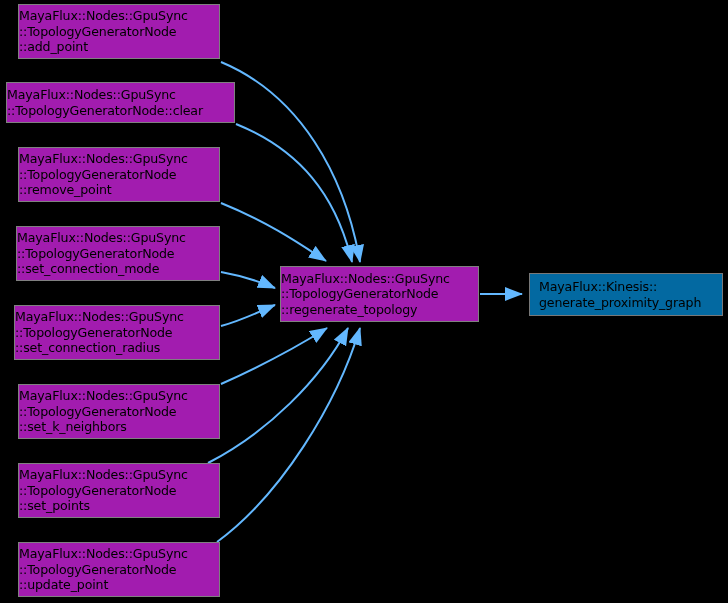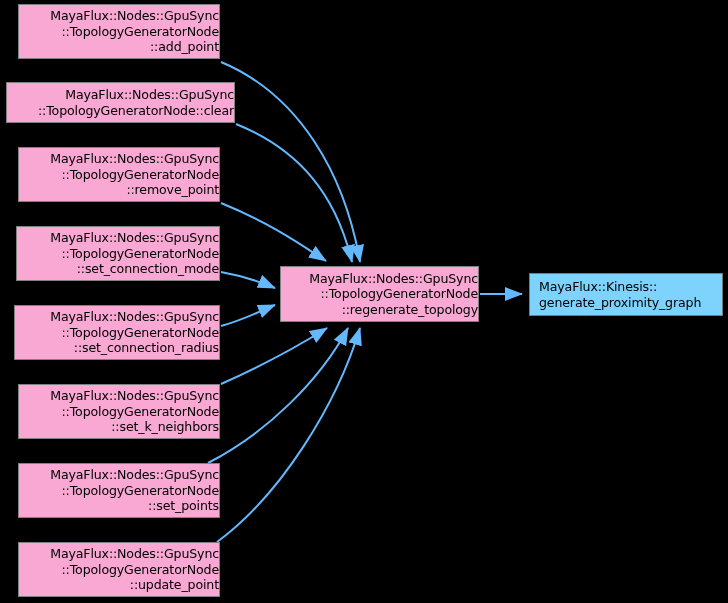"MayaFlux::Nodes::GpuSync" .node { background: #f9a8d4 -> #a21caf; text-align: right -> left }
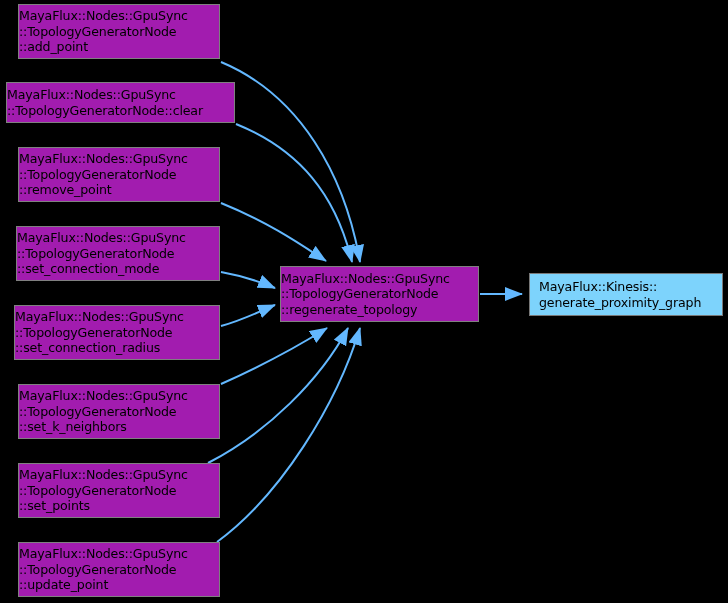"MayaFlux::Kinesis::" .node.gray { background: #7dd3fc -> #0369a1 }
